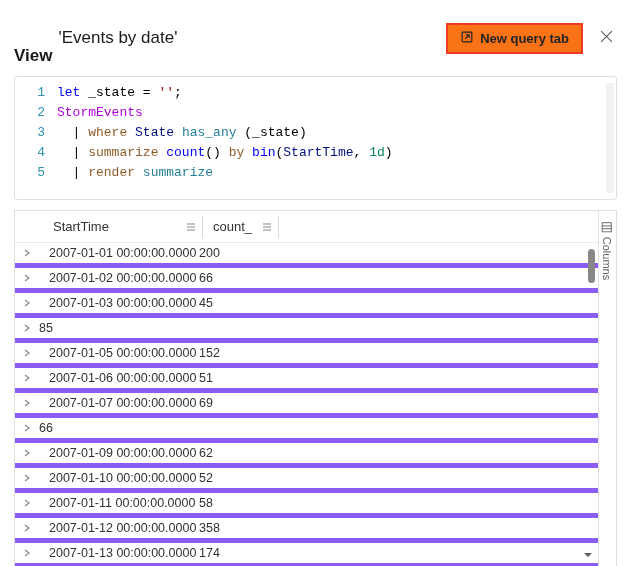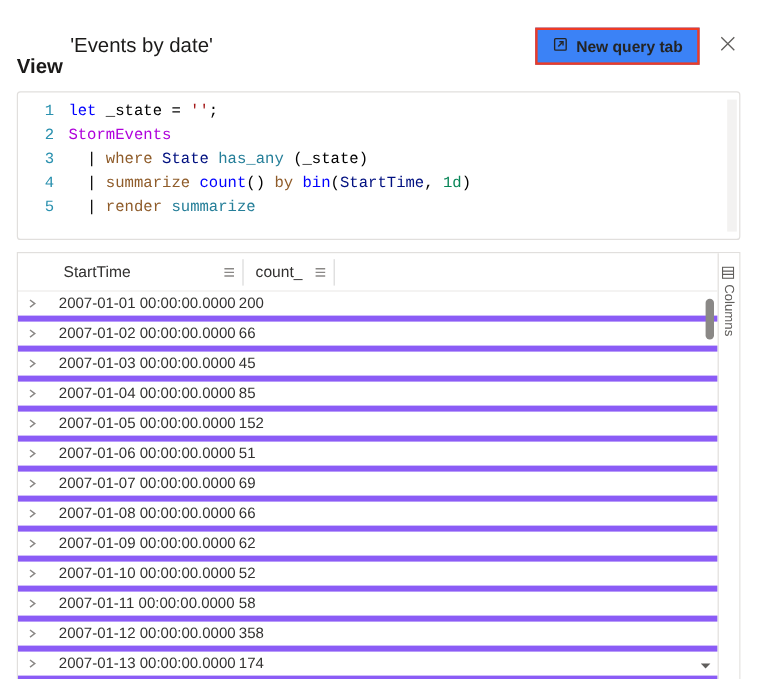"New query tab" .new-query-btn { background: #3b82f6 -> #f97316 }
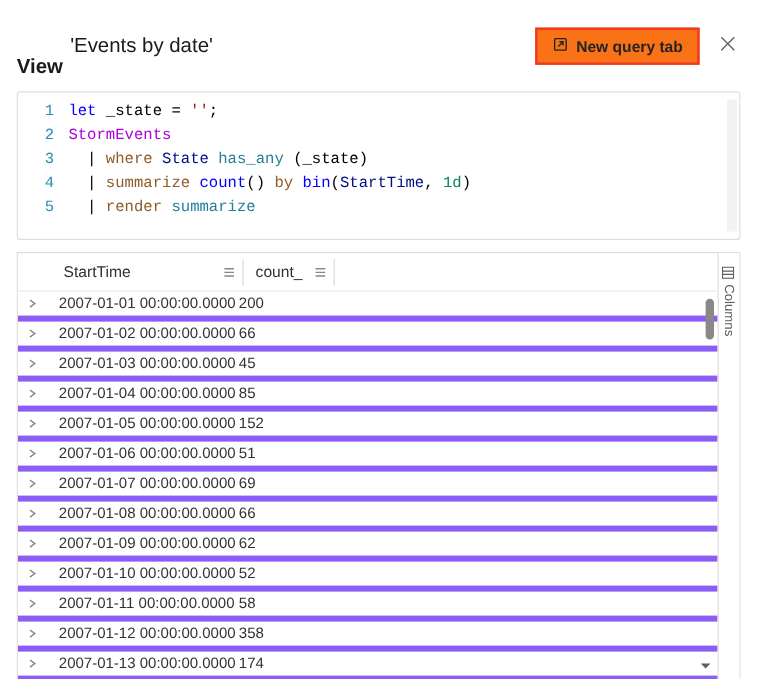"2007-01-04 00:00:00.0000" div.cell-start { html: <div>2007-01-04 00:00:00.0000</div> -> none }
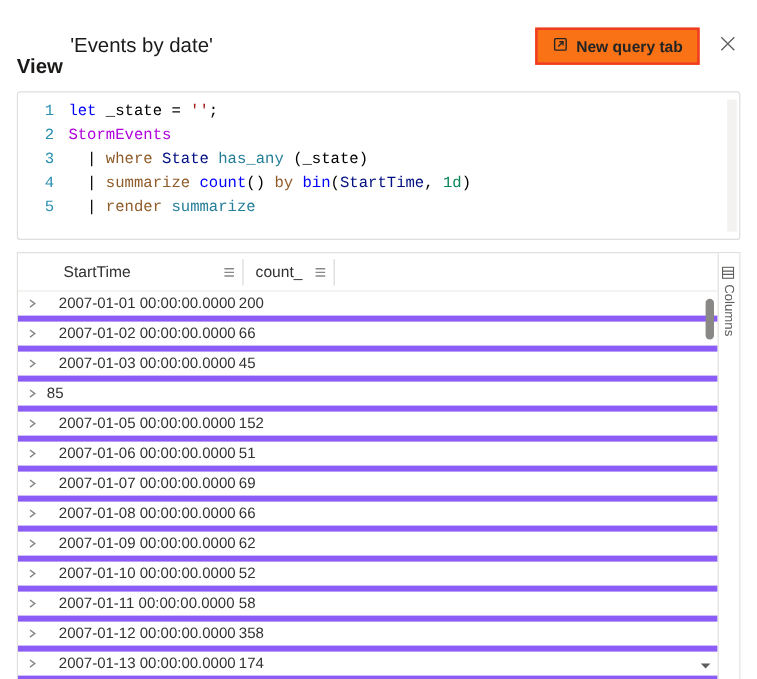"2007-01-08 00:00:00.0000" div.cell-start { html: <div>2007-01-08 00:00:00.0000</div> -> none }
